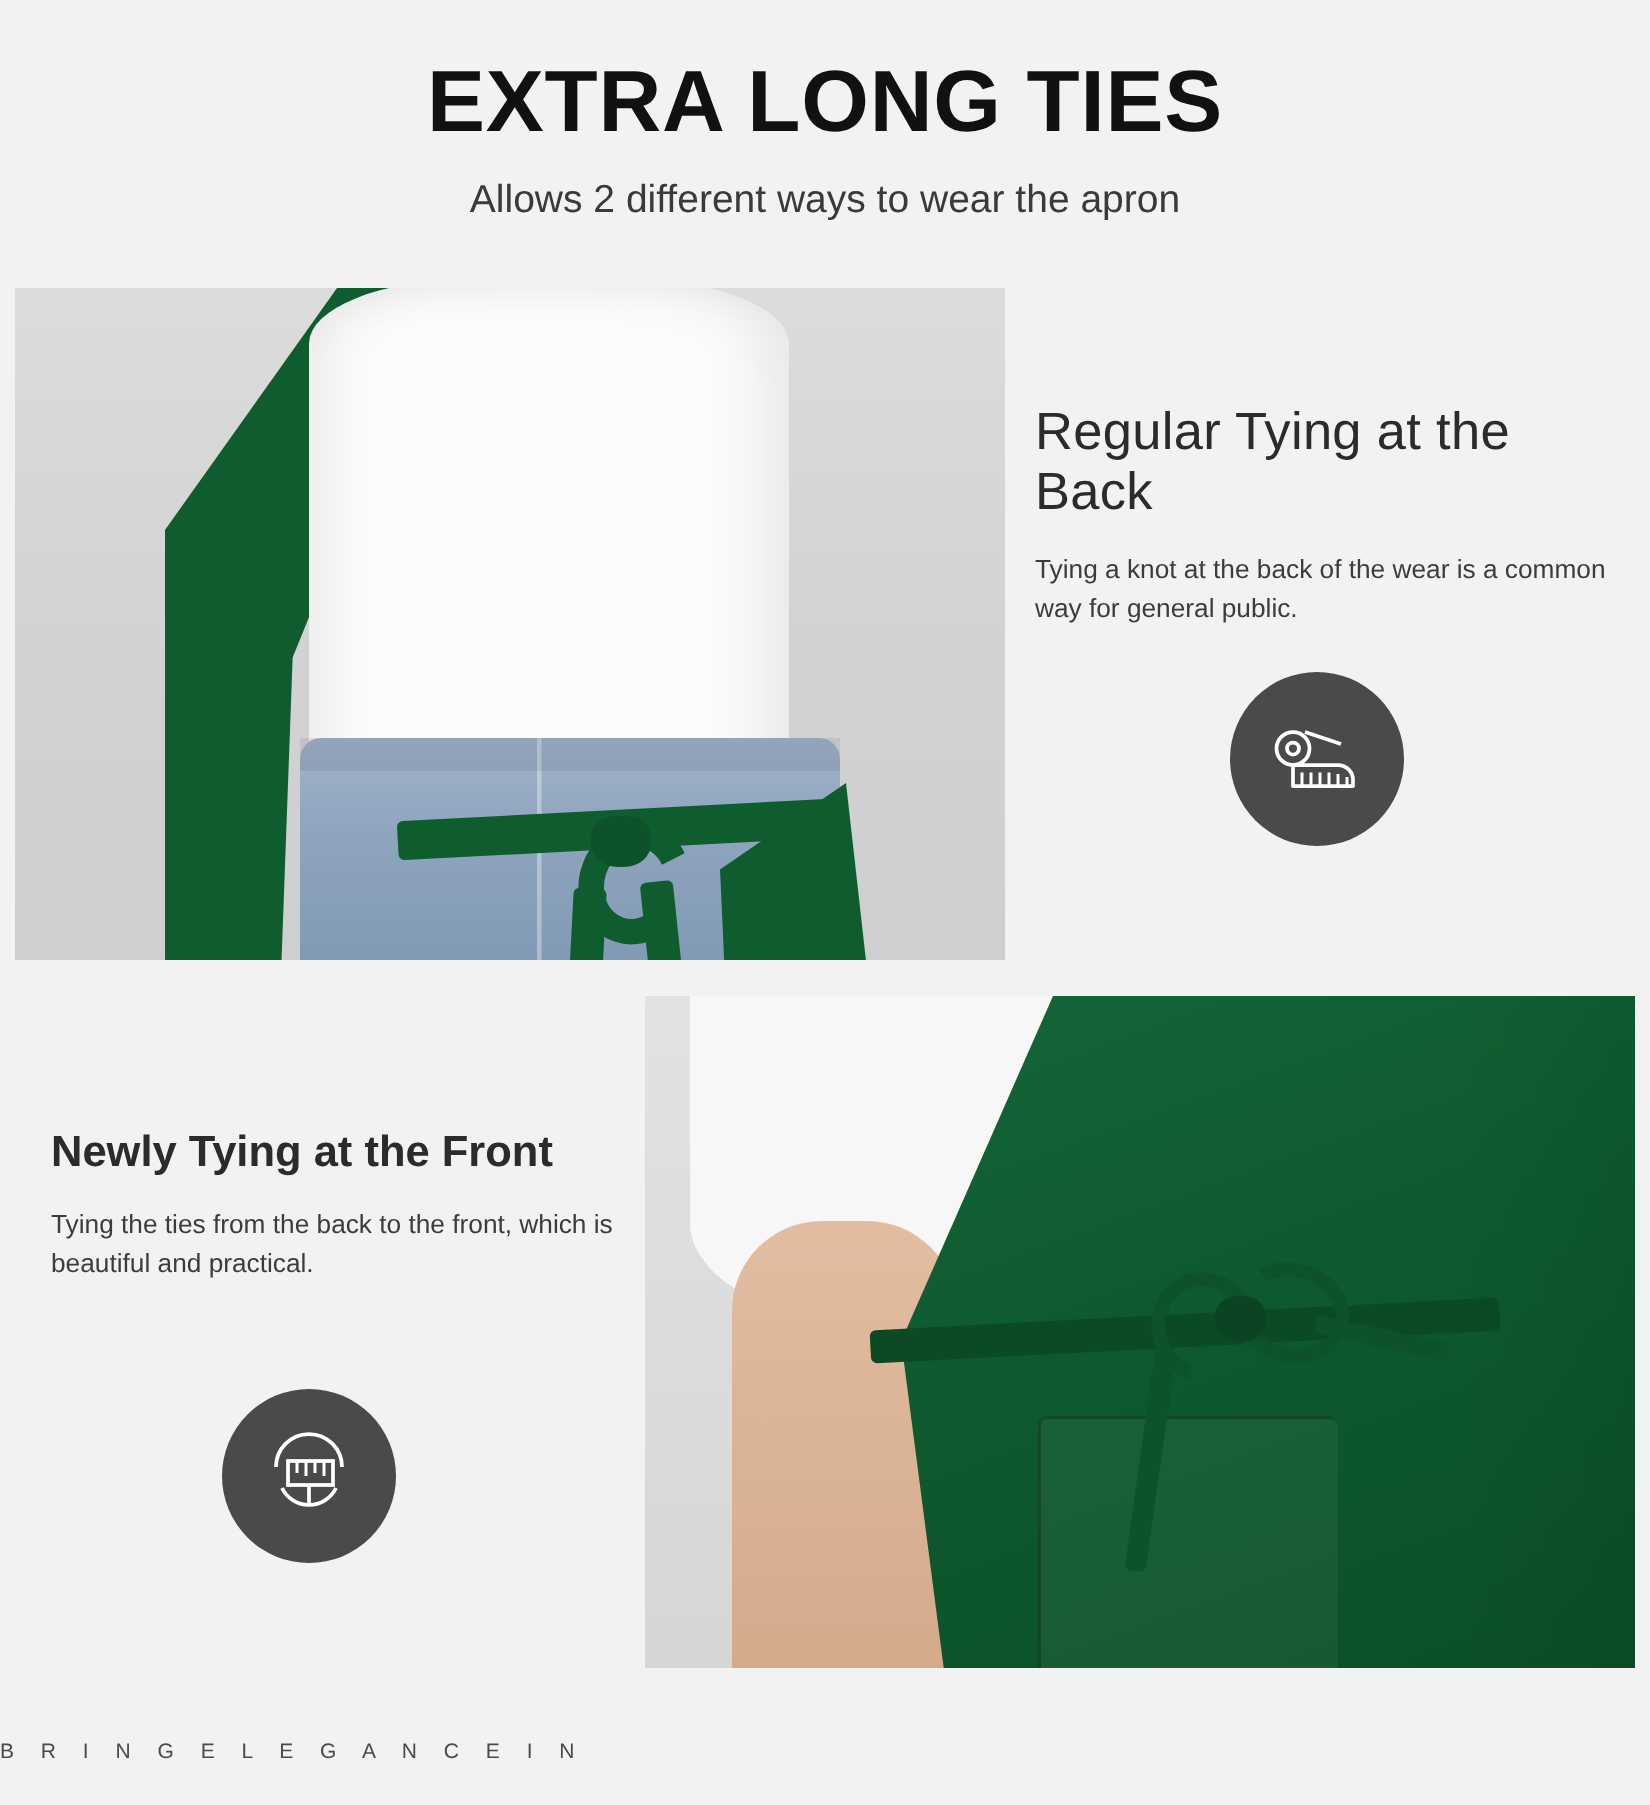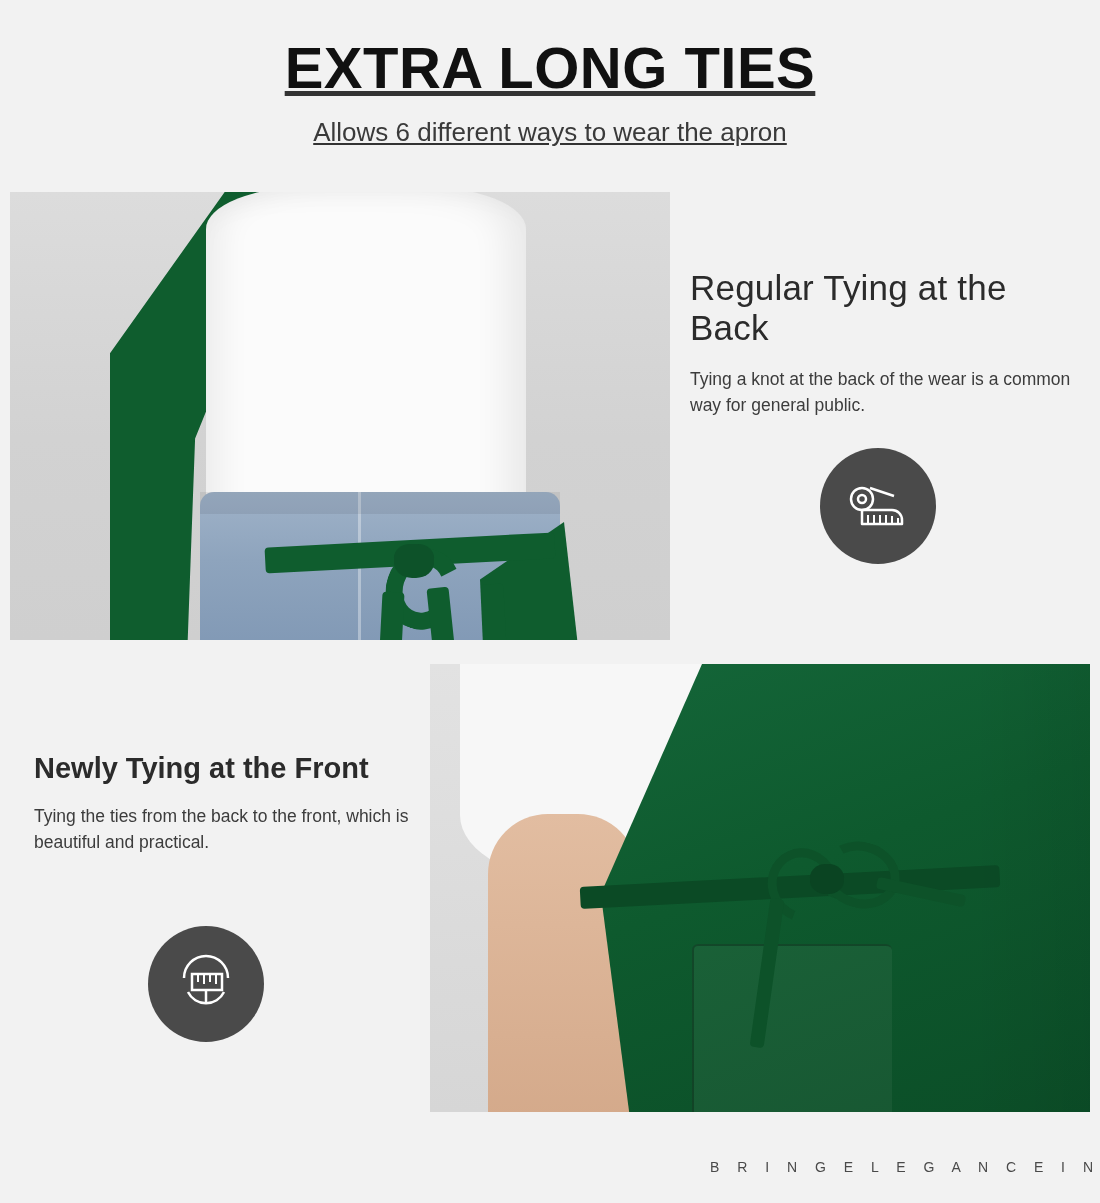"EXTRA LONG TIES" .header { text-decoration: underline -> none }
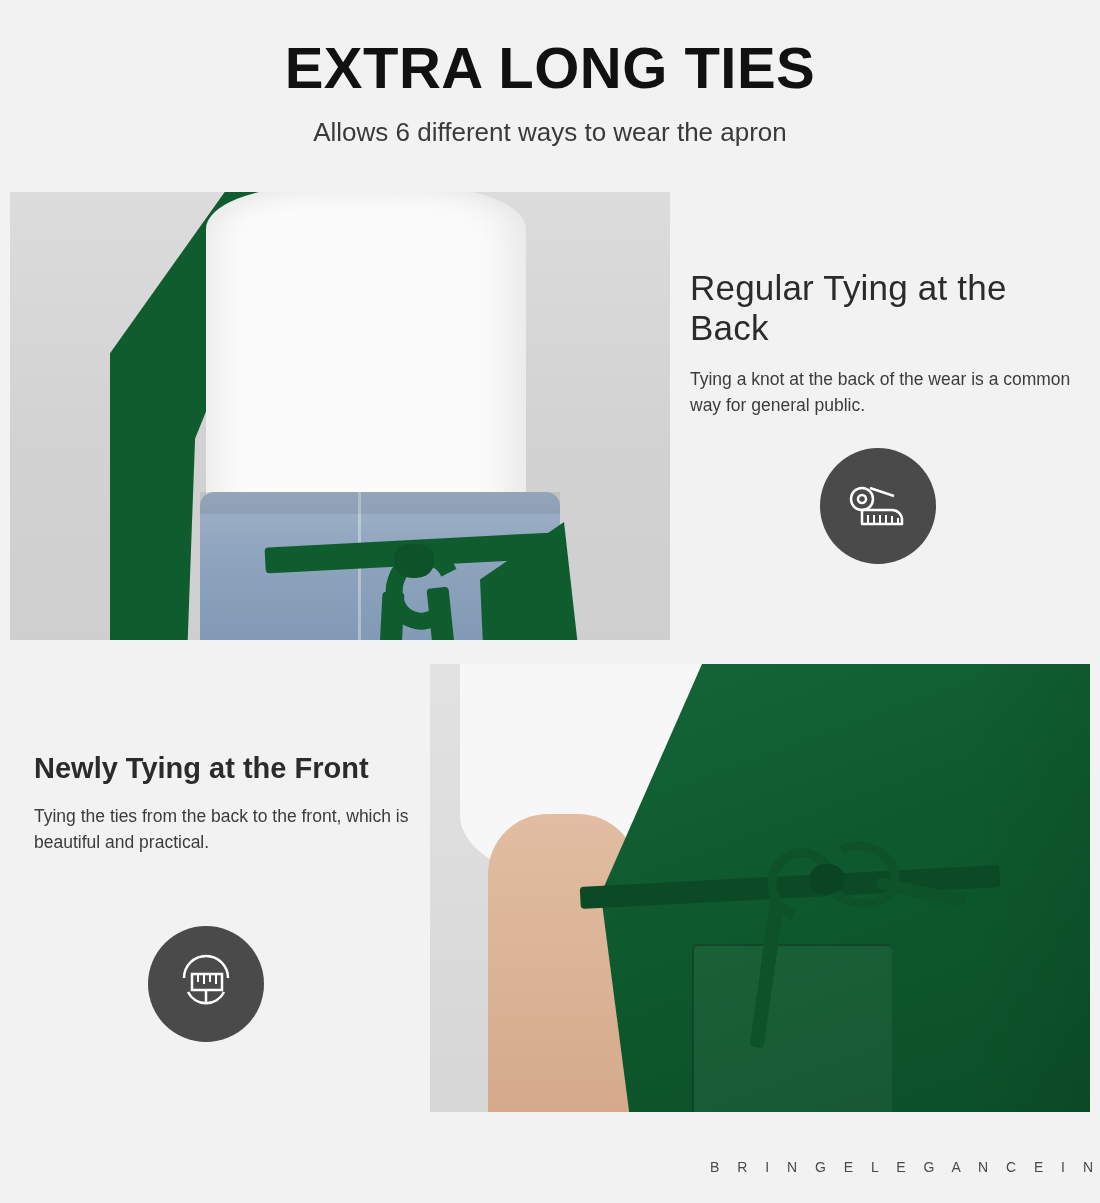"Allows 6 different ways to" div.subtitle { text: 6 -> 2 }
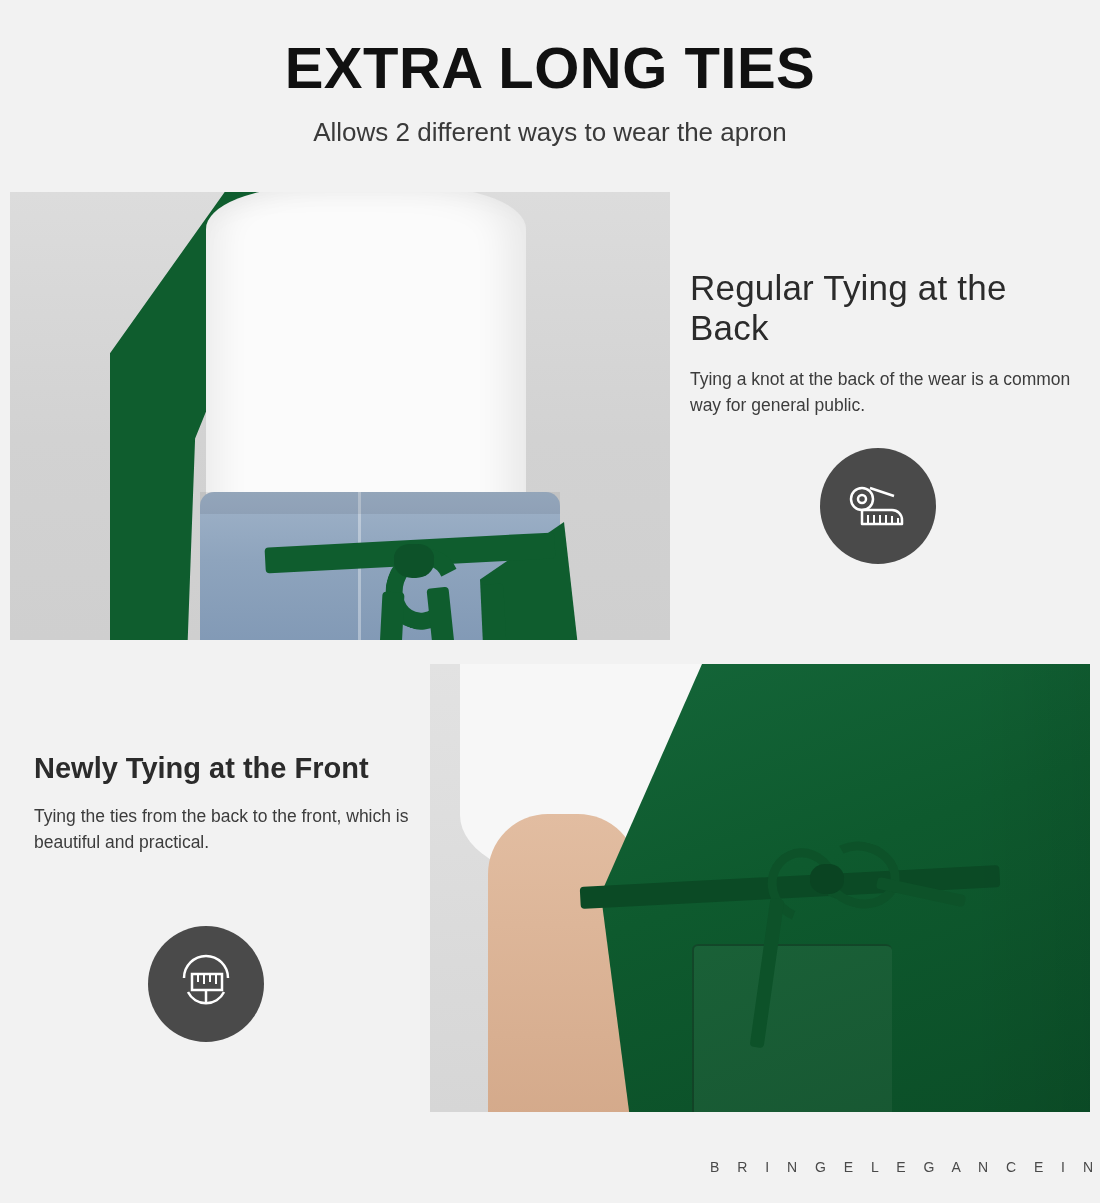"B R I N G" .footer { text-align: right -> left }
